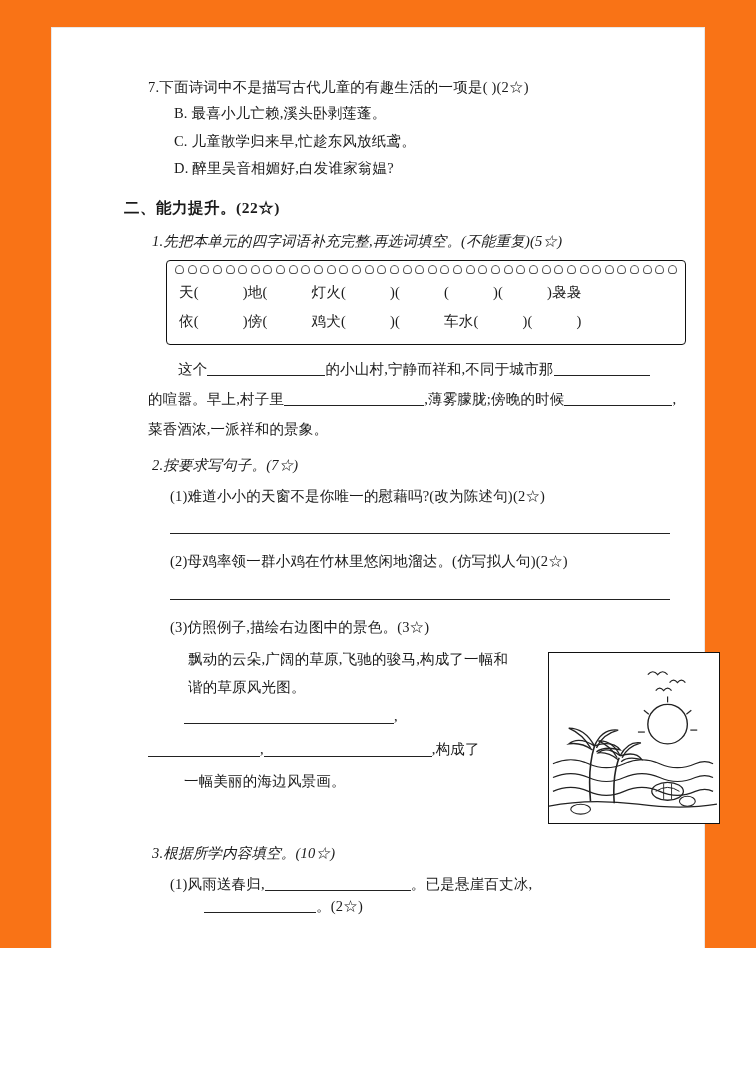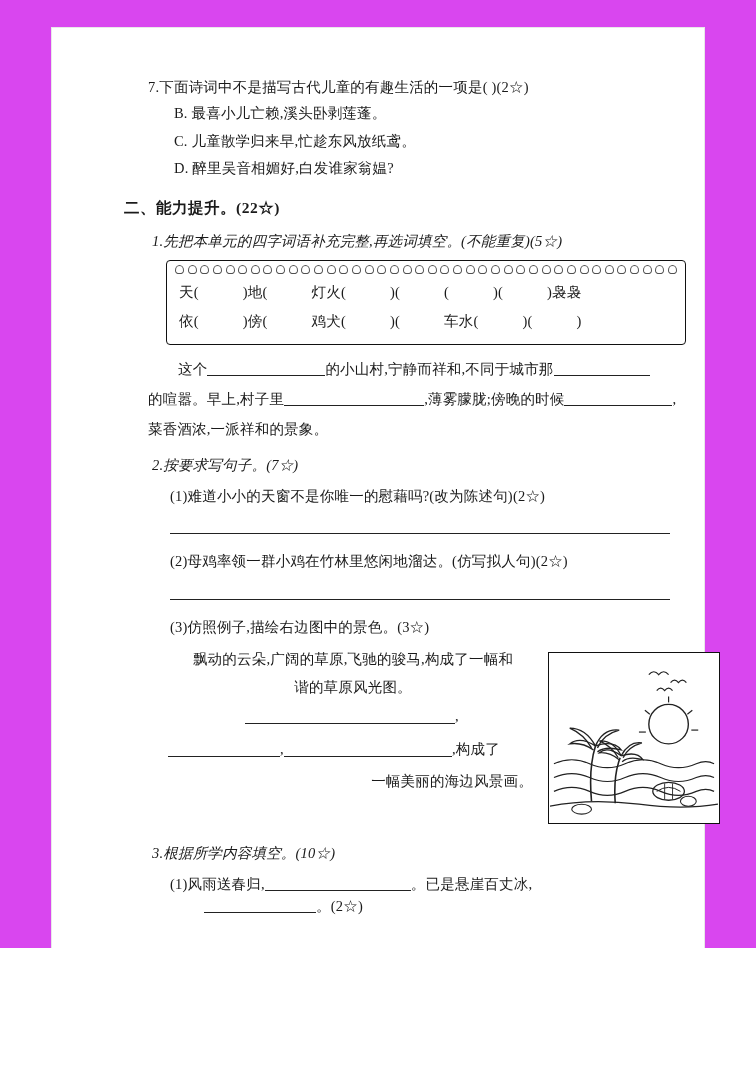"7.下面诗词中不是描写古代儿童的有趣生活的一项是( )(2☆)" .page { background: #d946ef -> #f97316 }
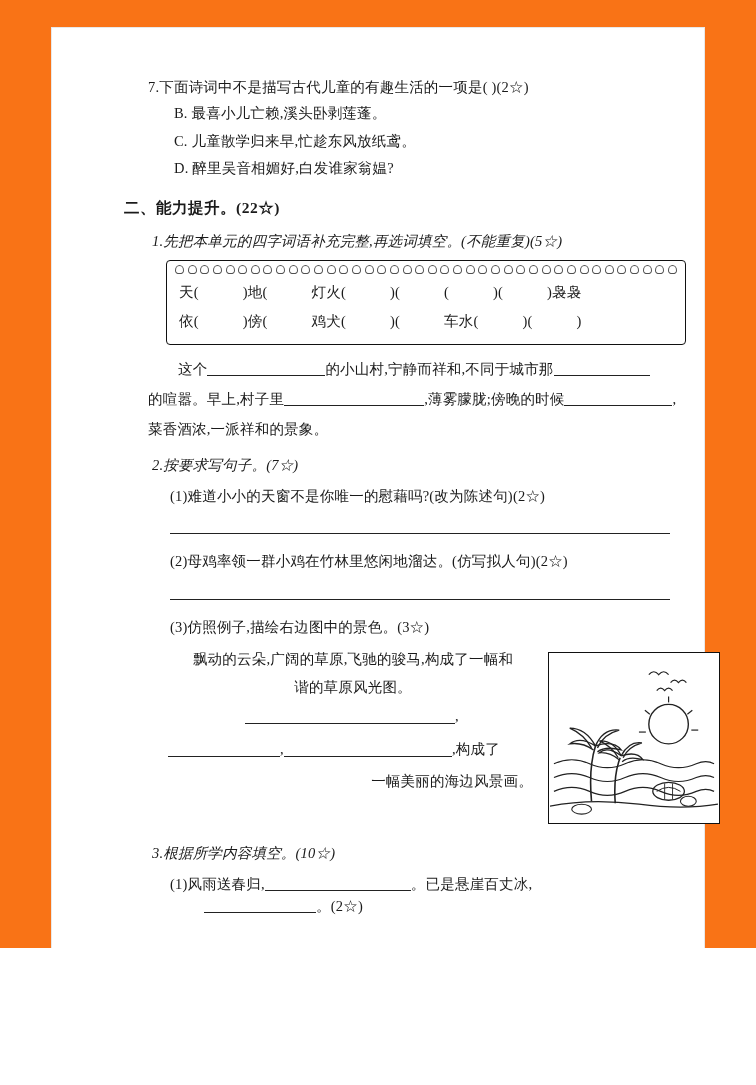"飘动的云朵,广阔的草原,飞驰的骏马,构成了一幅和谐的草原风光图。" .picblock { text-align: center -> none }
